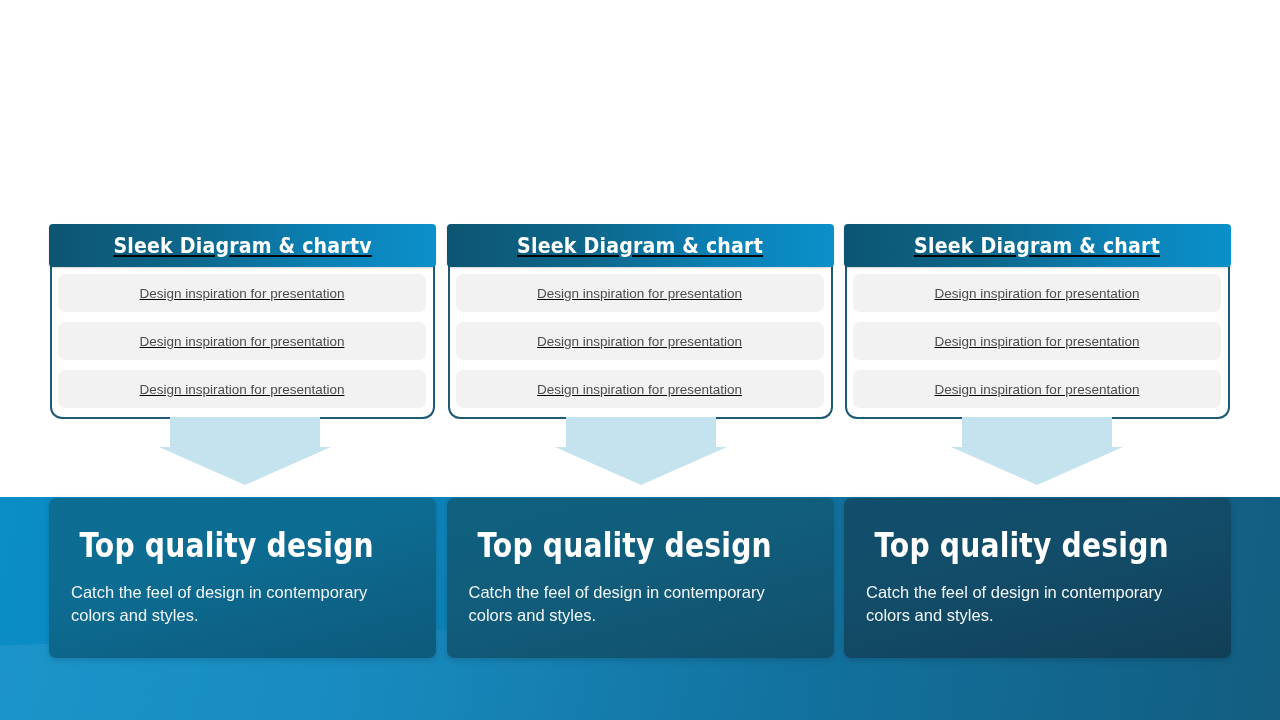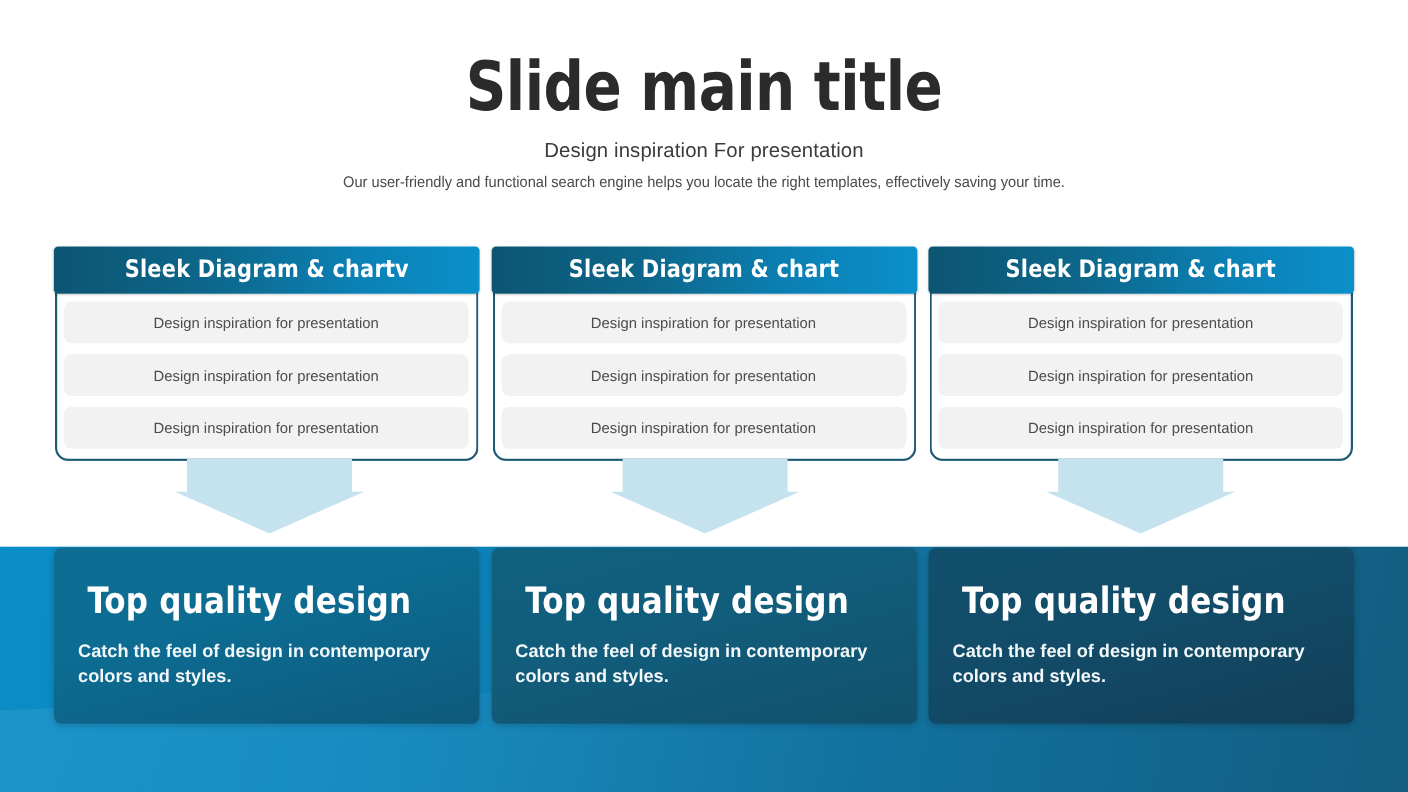"Slide main title" div.head-wrap { html: <div> <div>Slide main title</div> <div>Design inspiration For presentation</div> <div>Our user-friendly and functional search engine helps you locate the right templates, effectively saving your time.</div> </div> -> none }
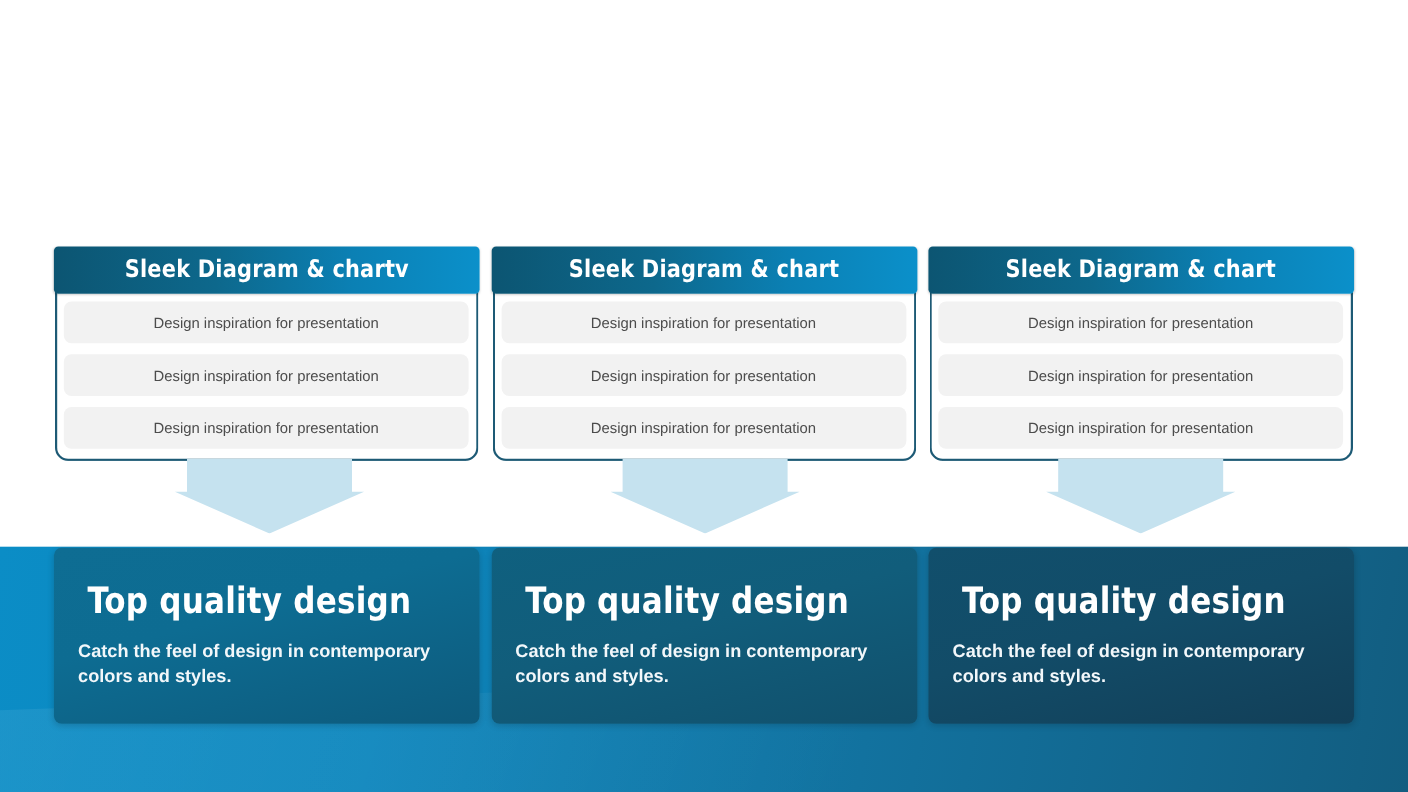"Sleek Diagram & chartv" .column { text-decoration: none -> underline }
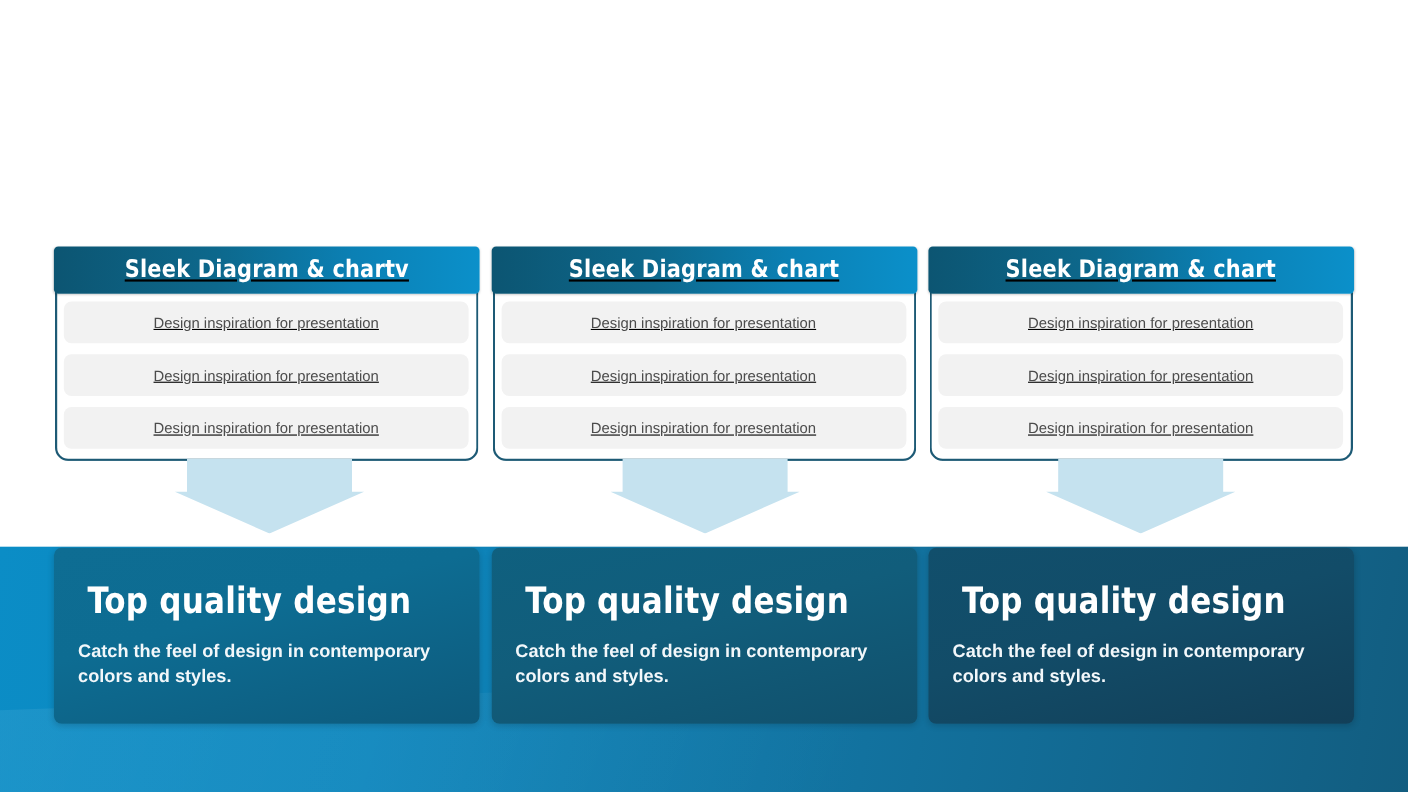"Catch the feel of design" .card-body { font-weight: 700 -> 400 }
